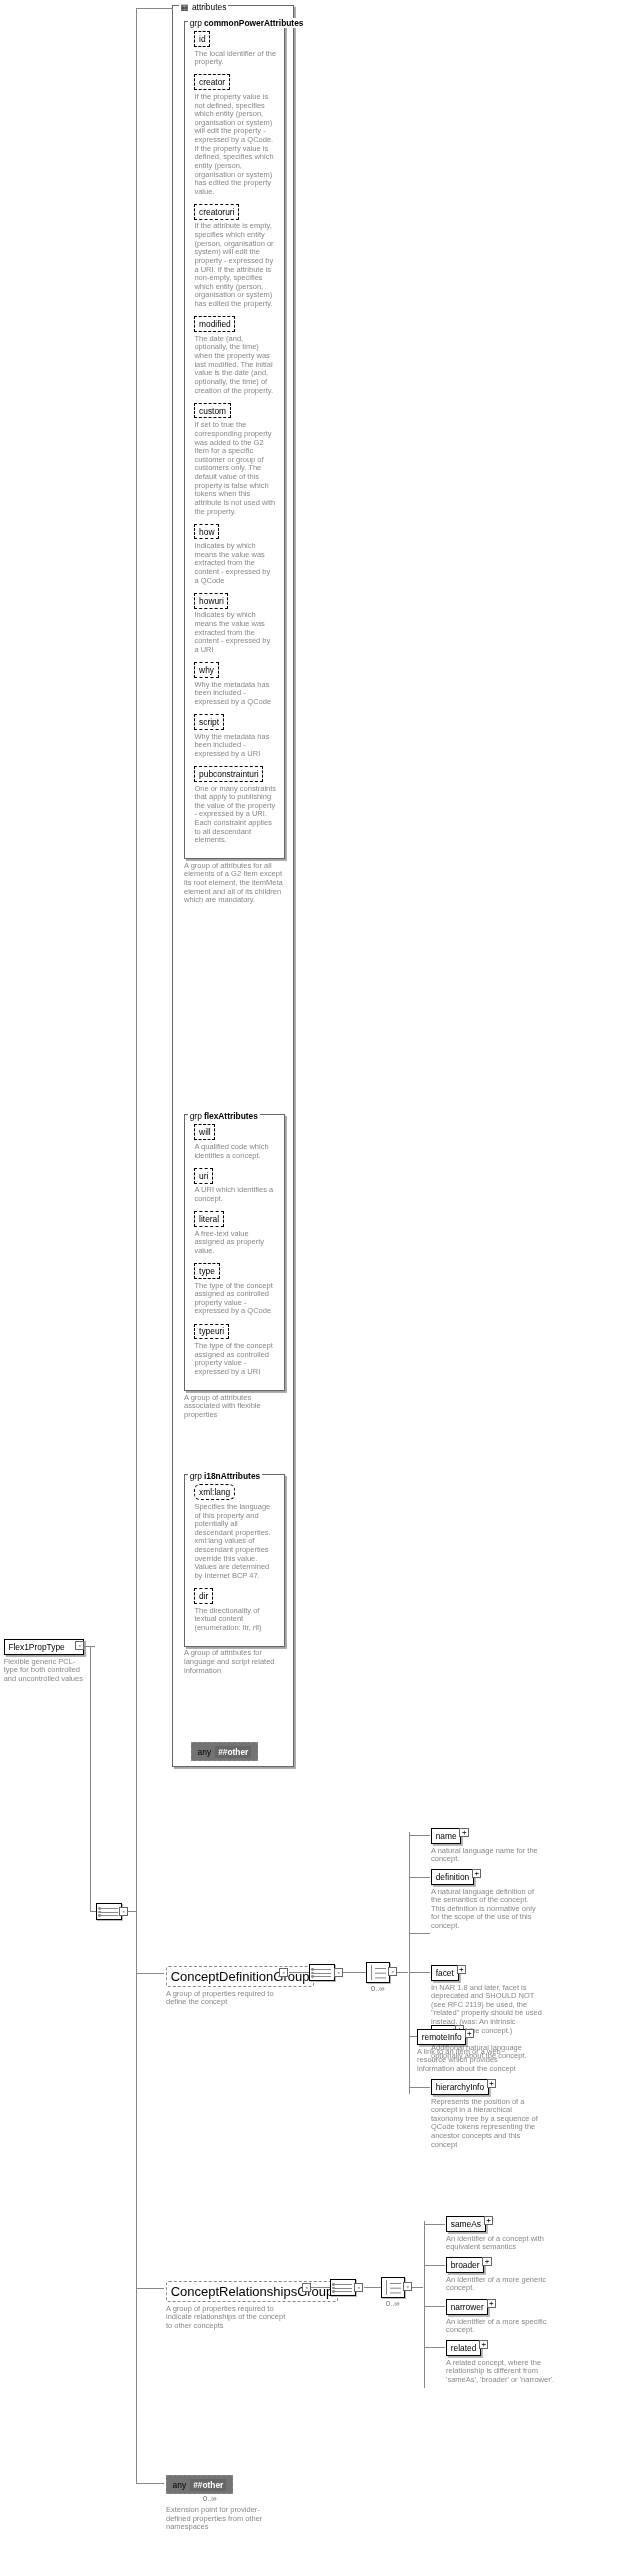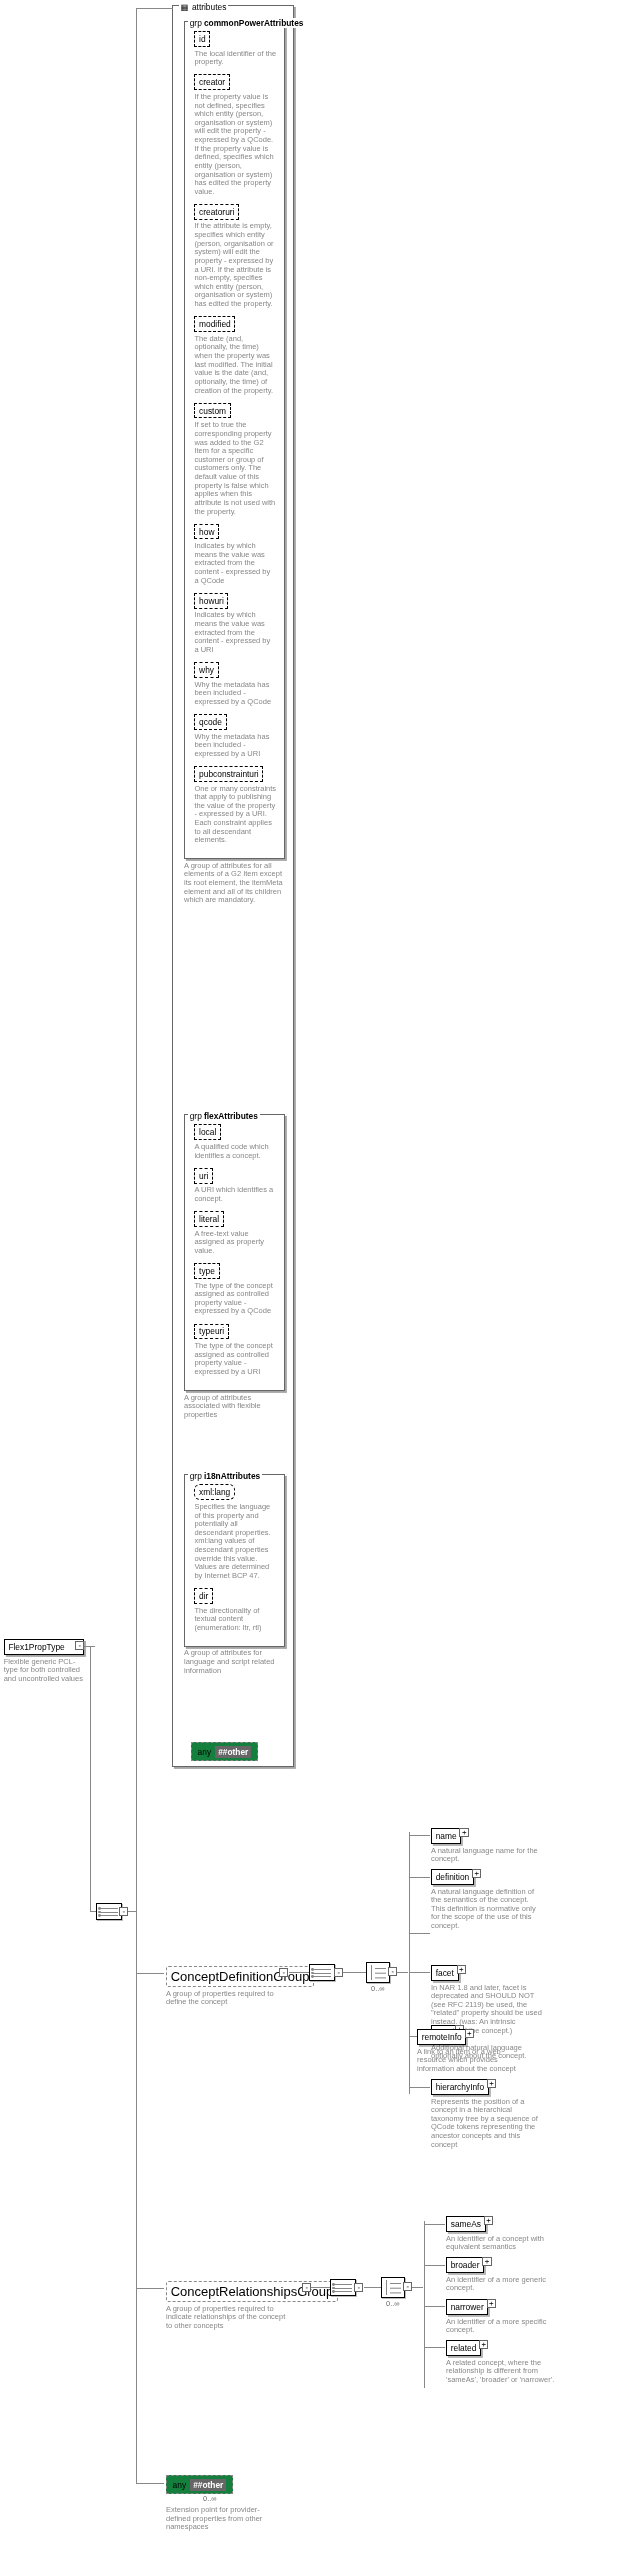"If set to true the" div.desc { text: applies -> tokens }
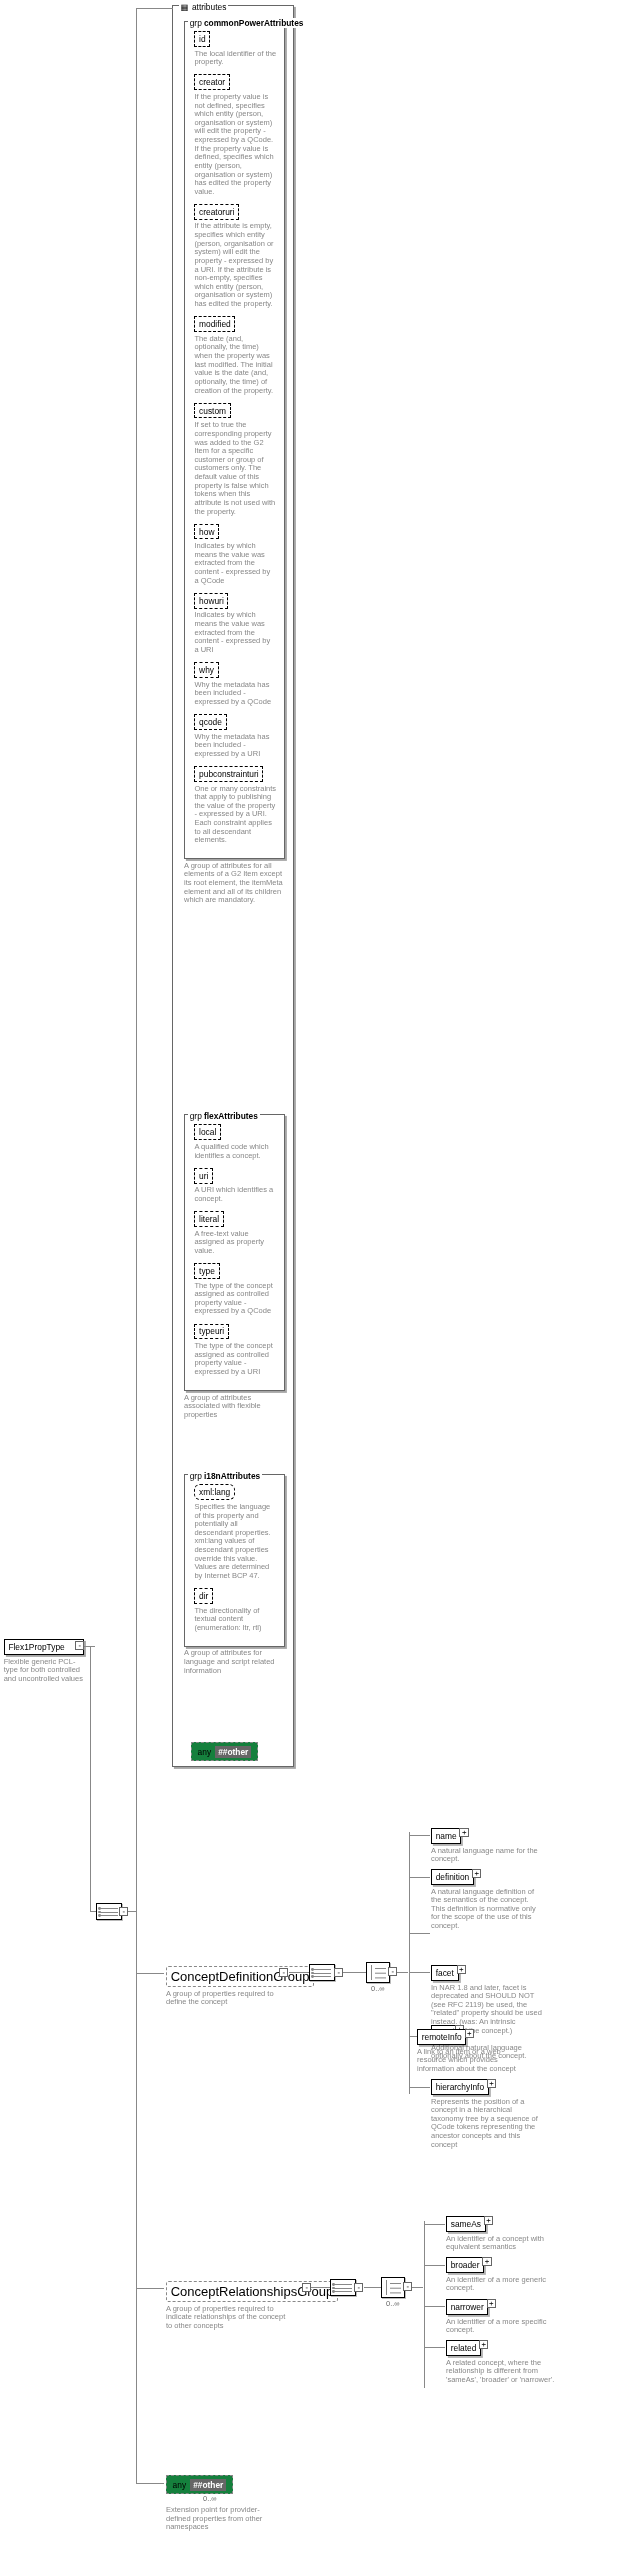"qcode" div.box-dash { text: qcode -> script }
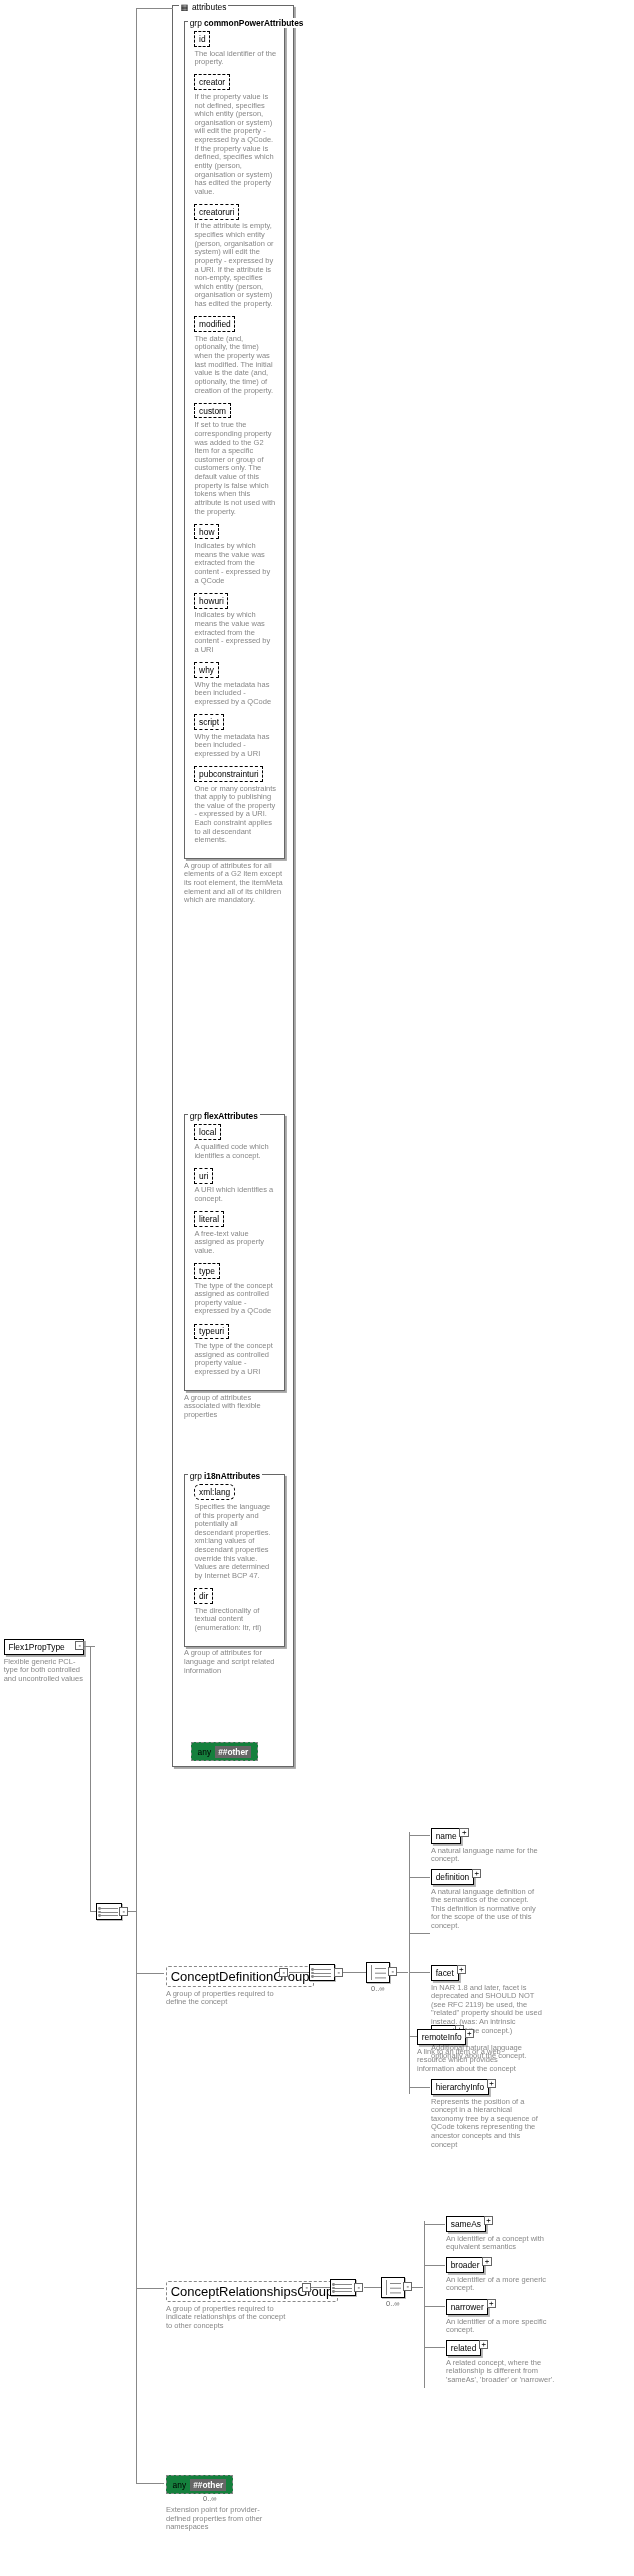"local" div.box-dash { text: local -> will }
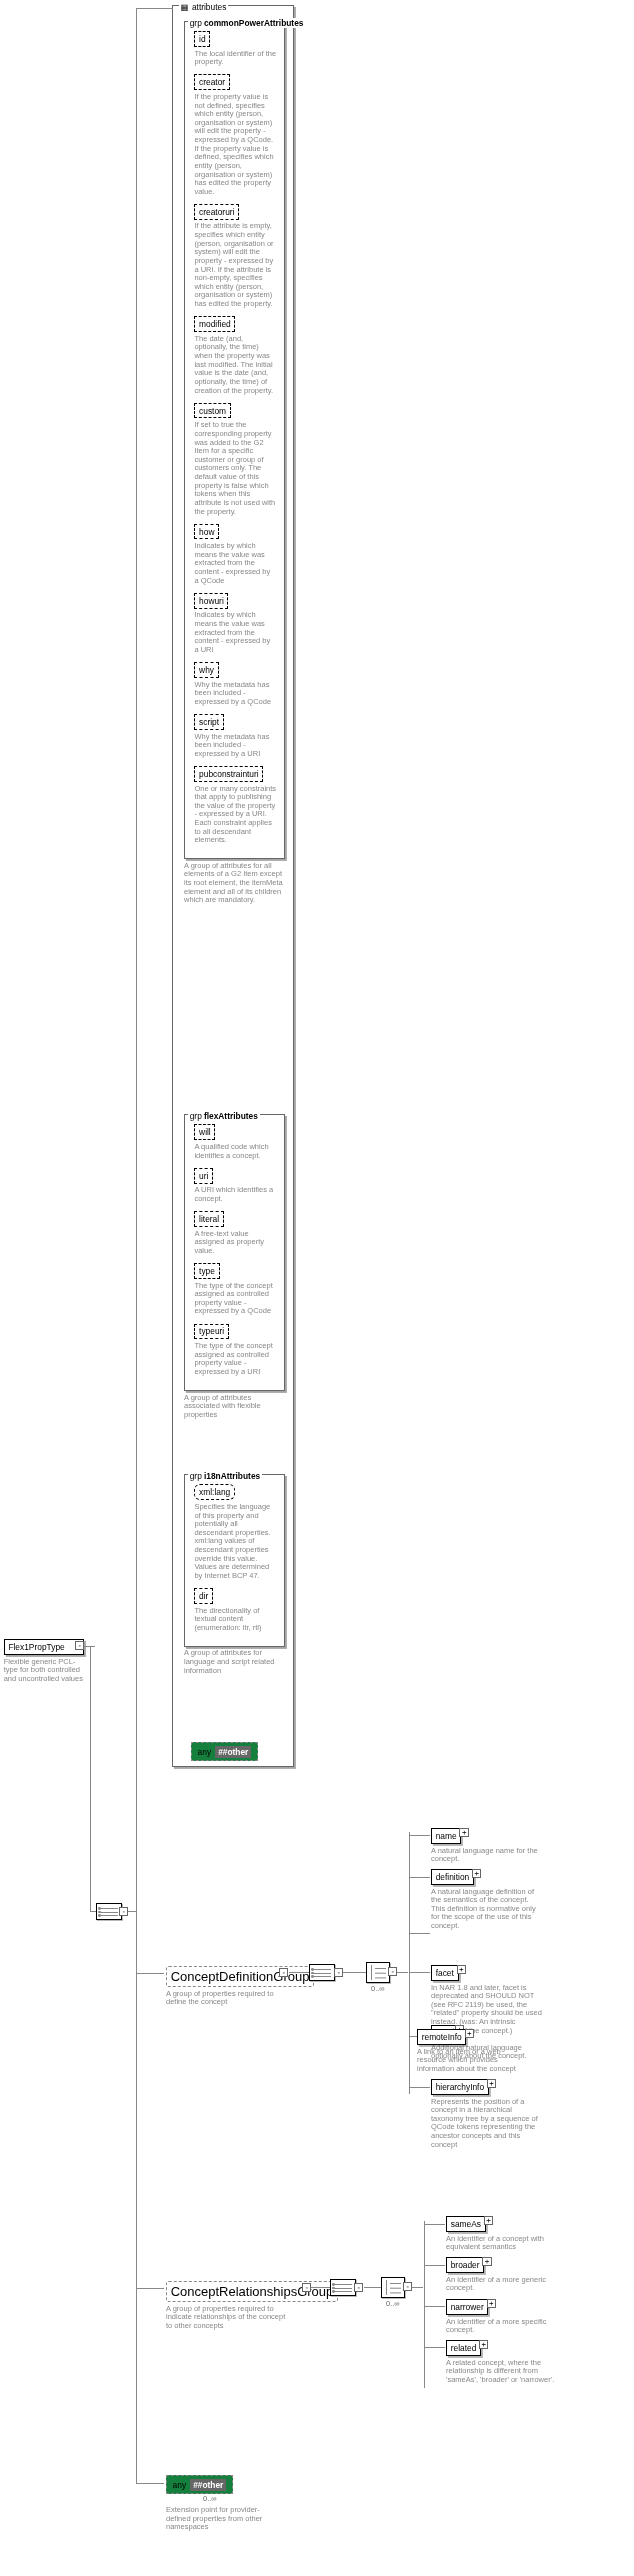"any ##other" .plain-dash { background: #15803d -> #737373 }
